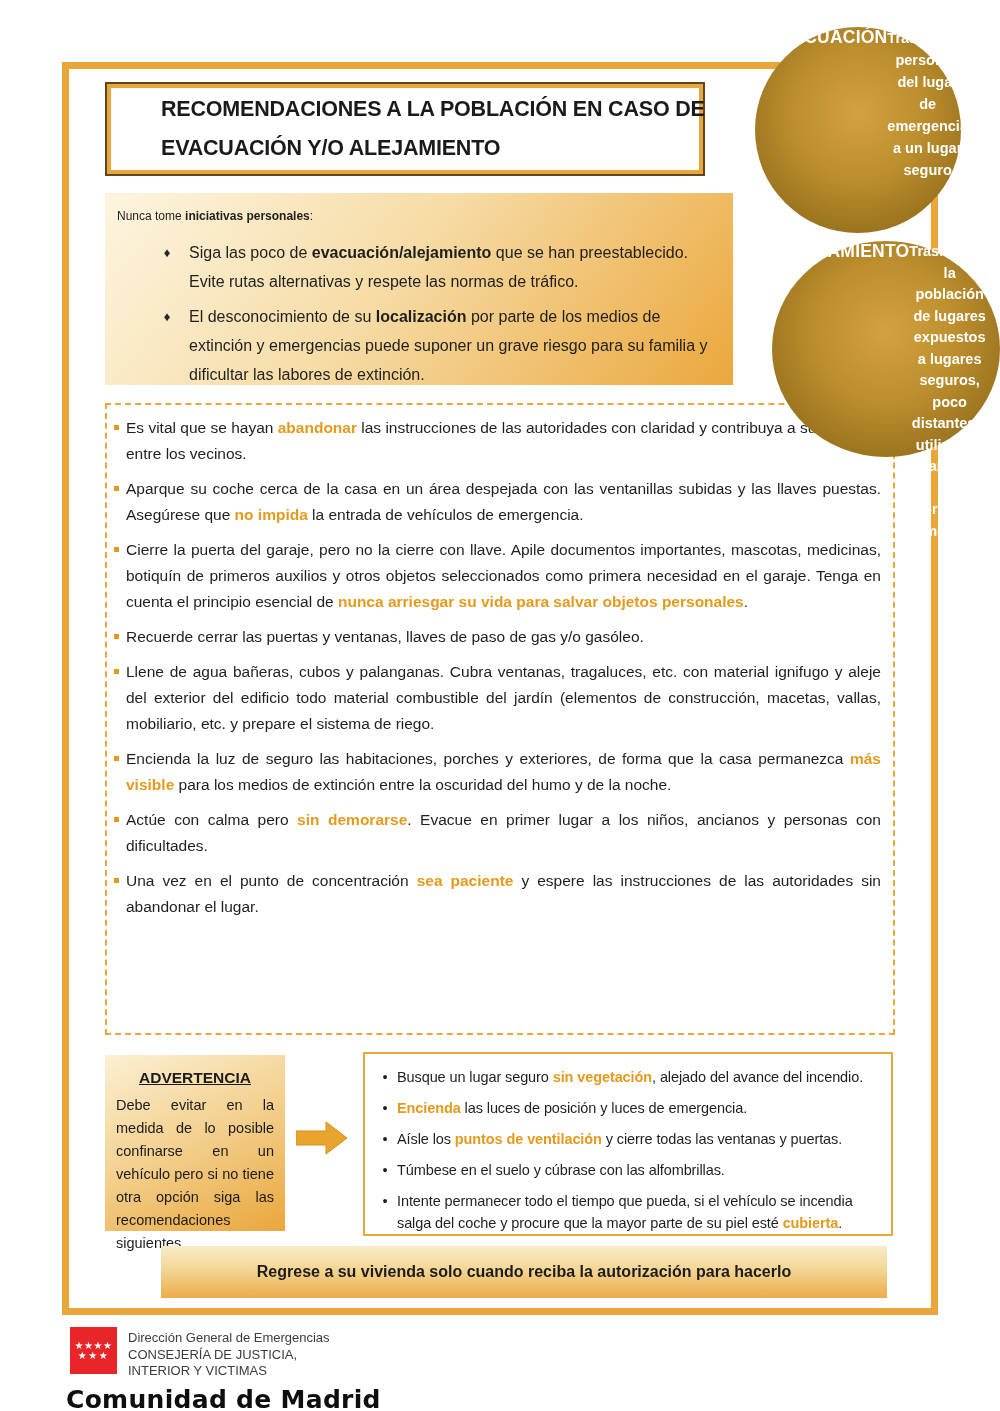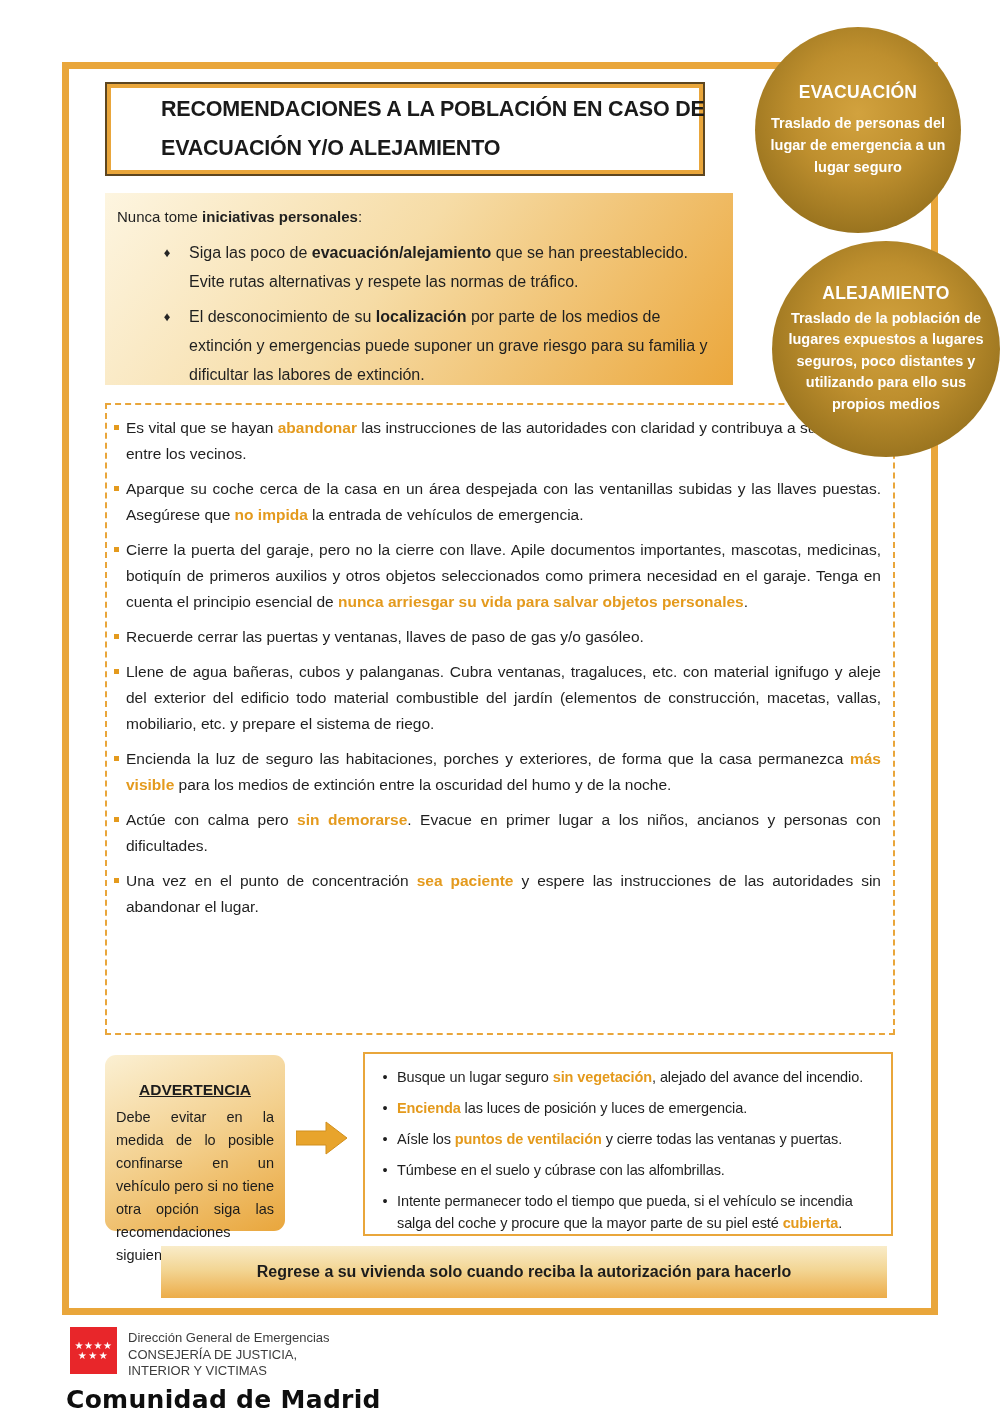"EVACUACIÓN" .badge { flex-direction: column -> row; justify-content: center -> none }
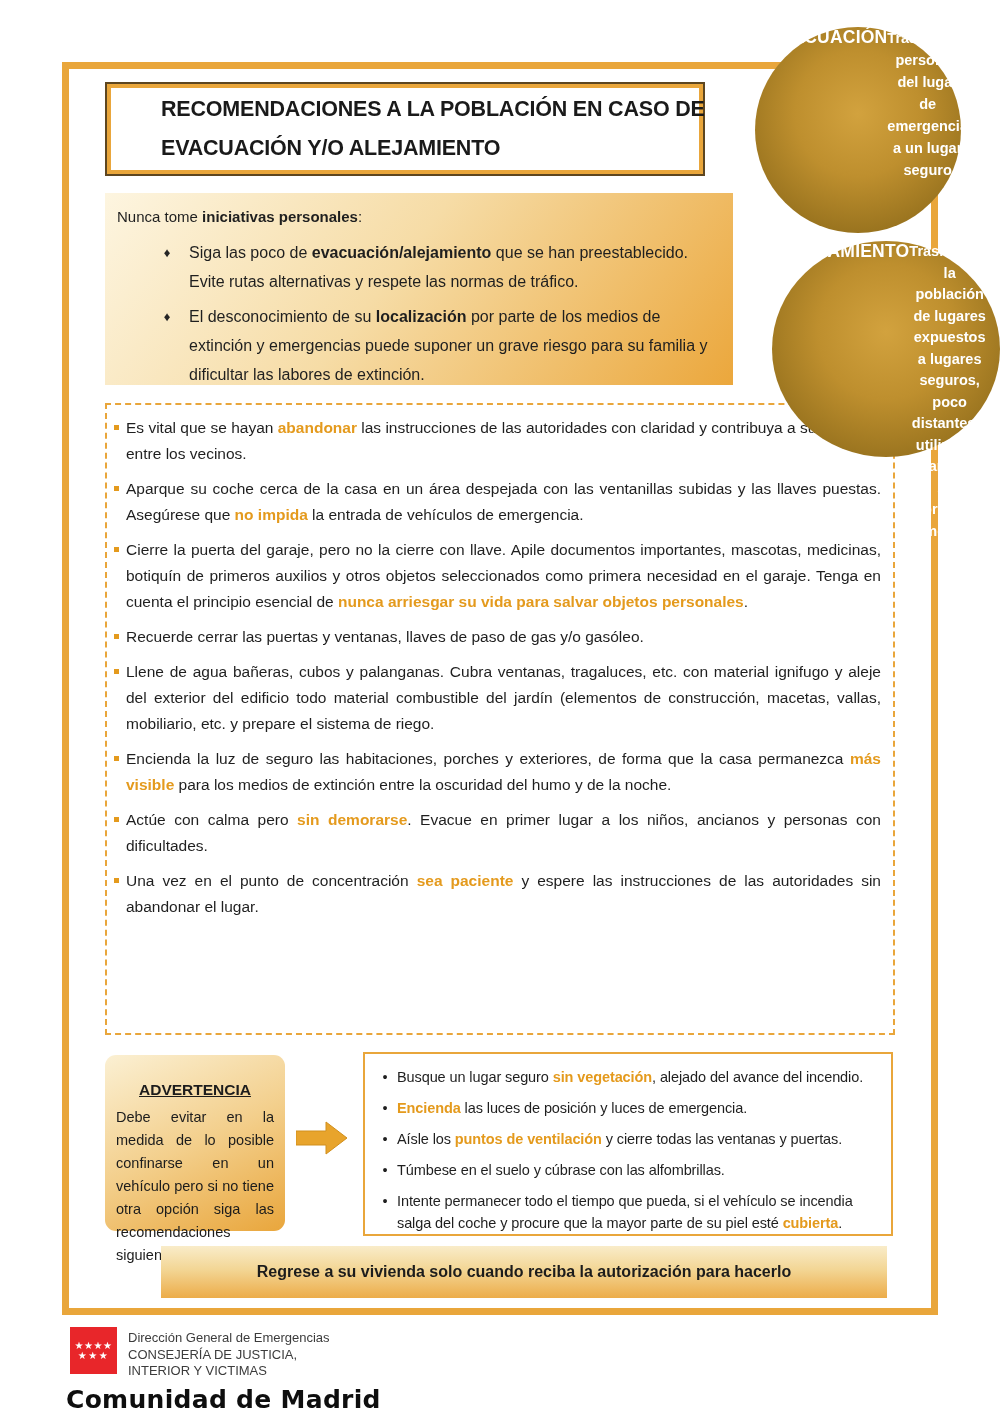"Nunca tome iniciativas personales:" .intro-line { font-size: 15px -> 12px }
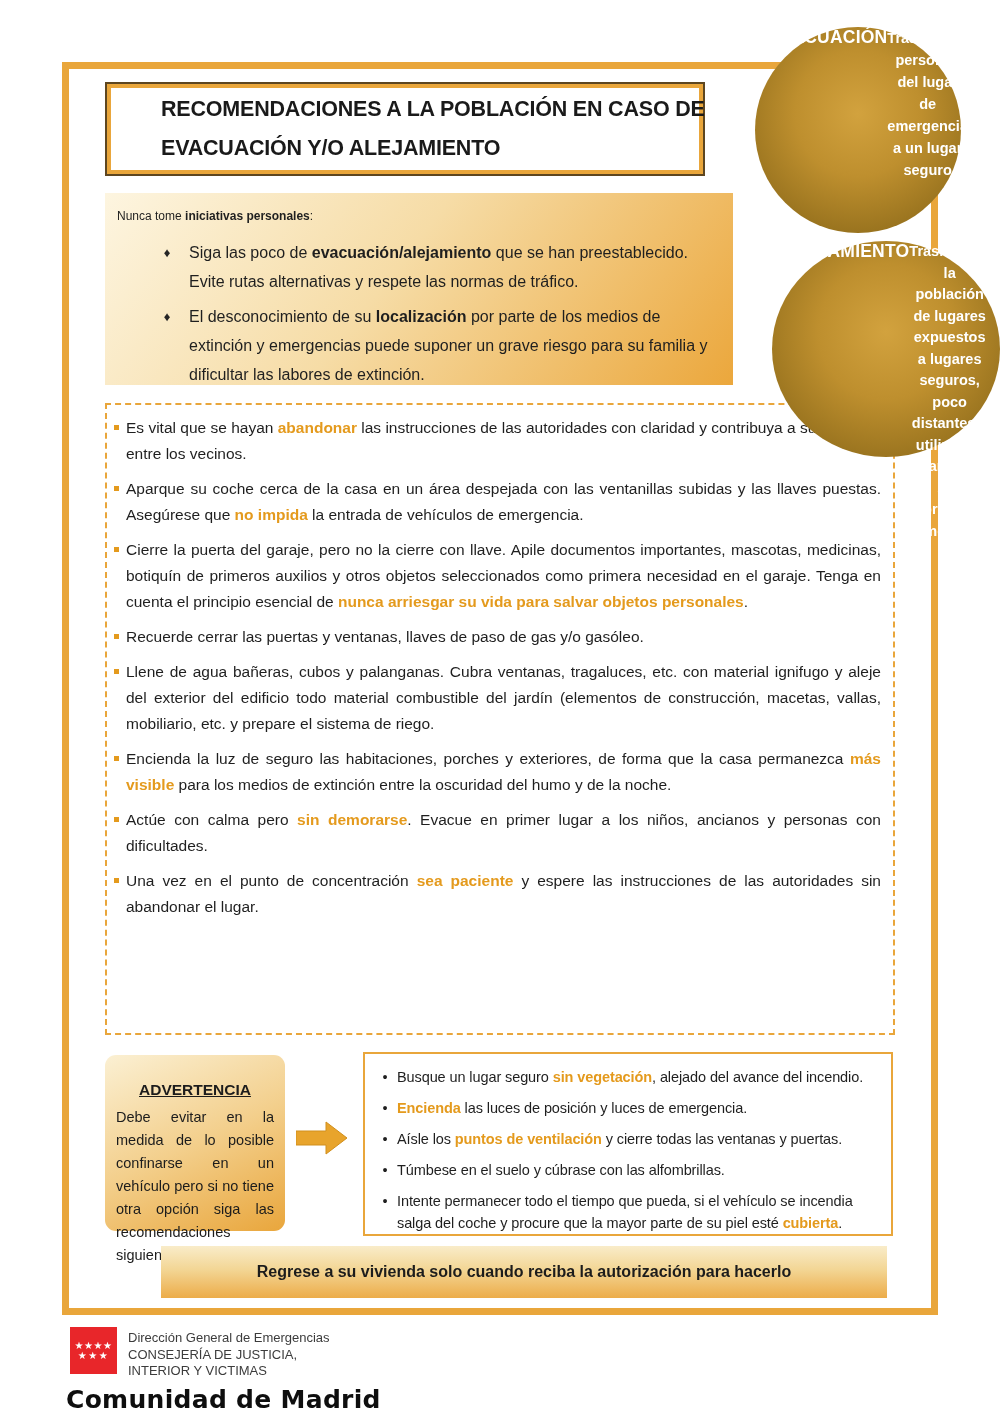"ADVERTENCIA" .advert-box { border-radius: 11px -> none; padding: 26px 11px -> 14px 11px }
